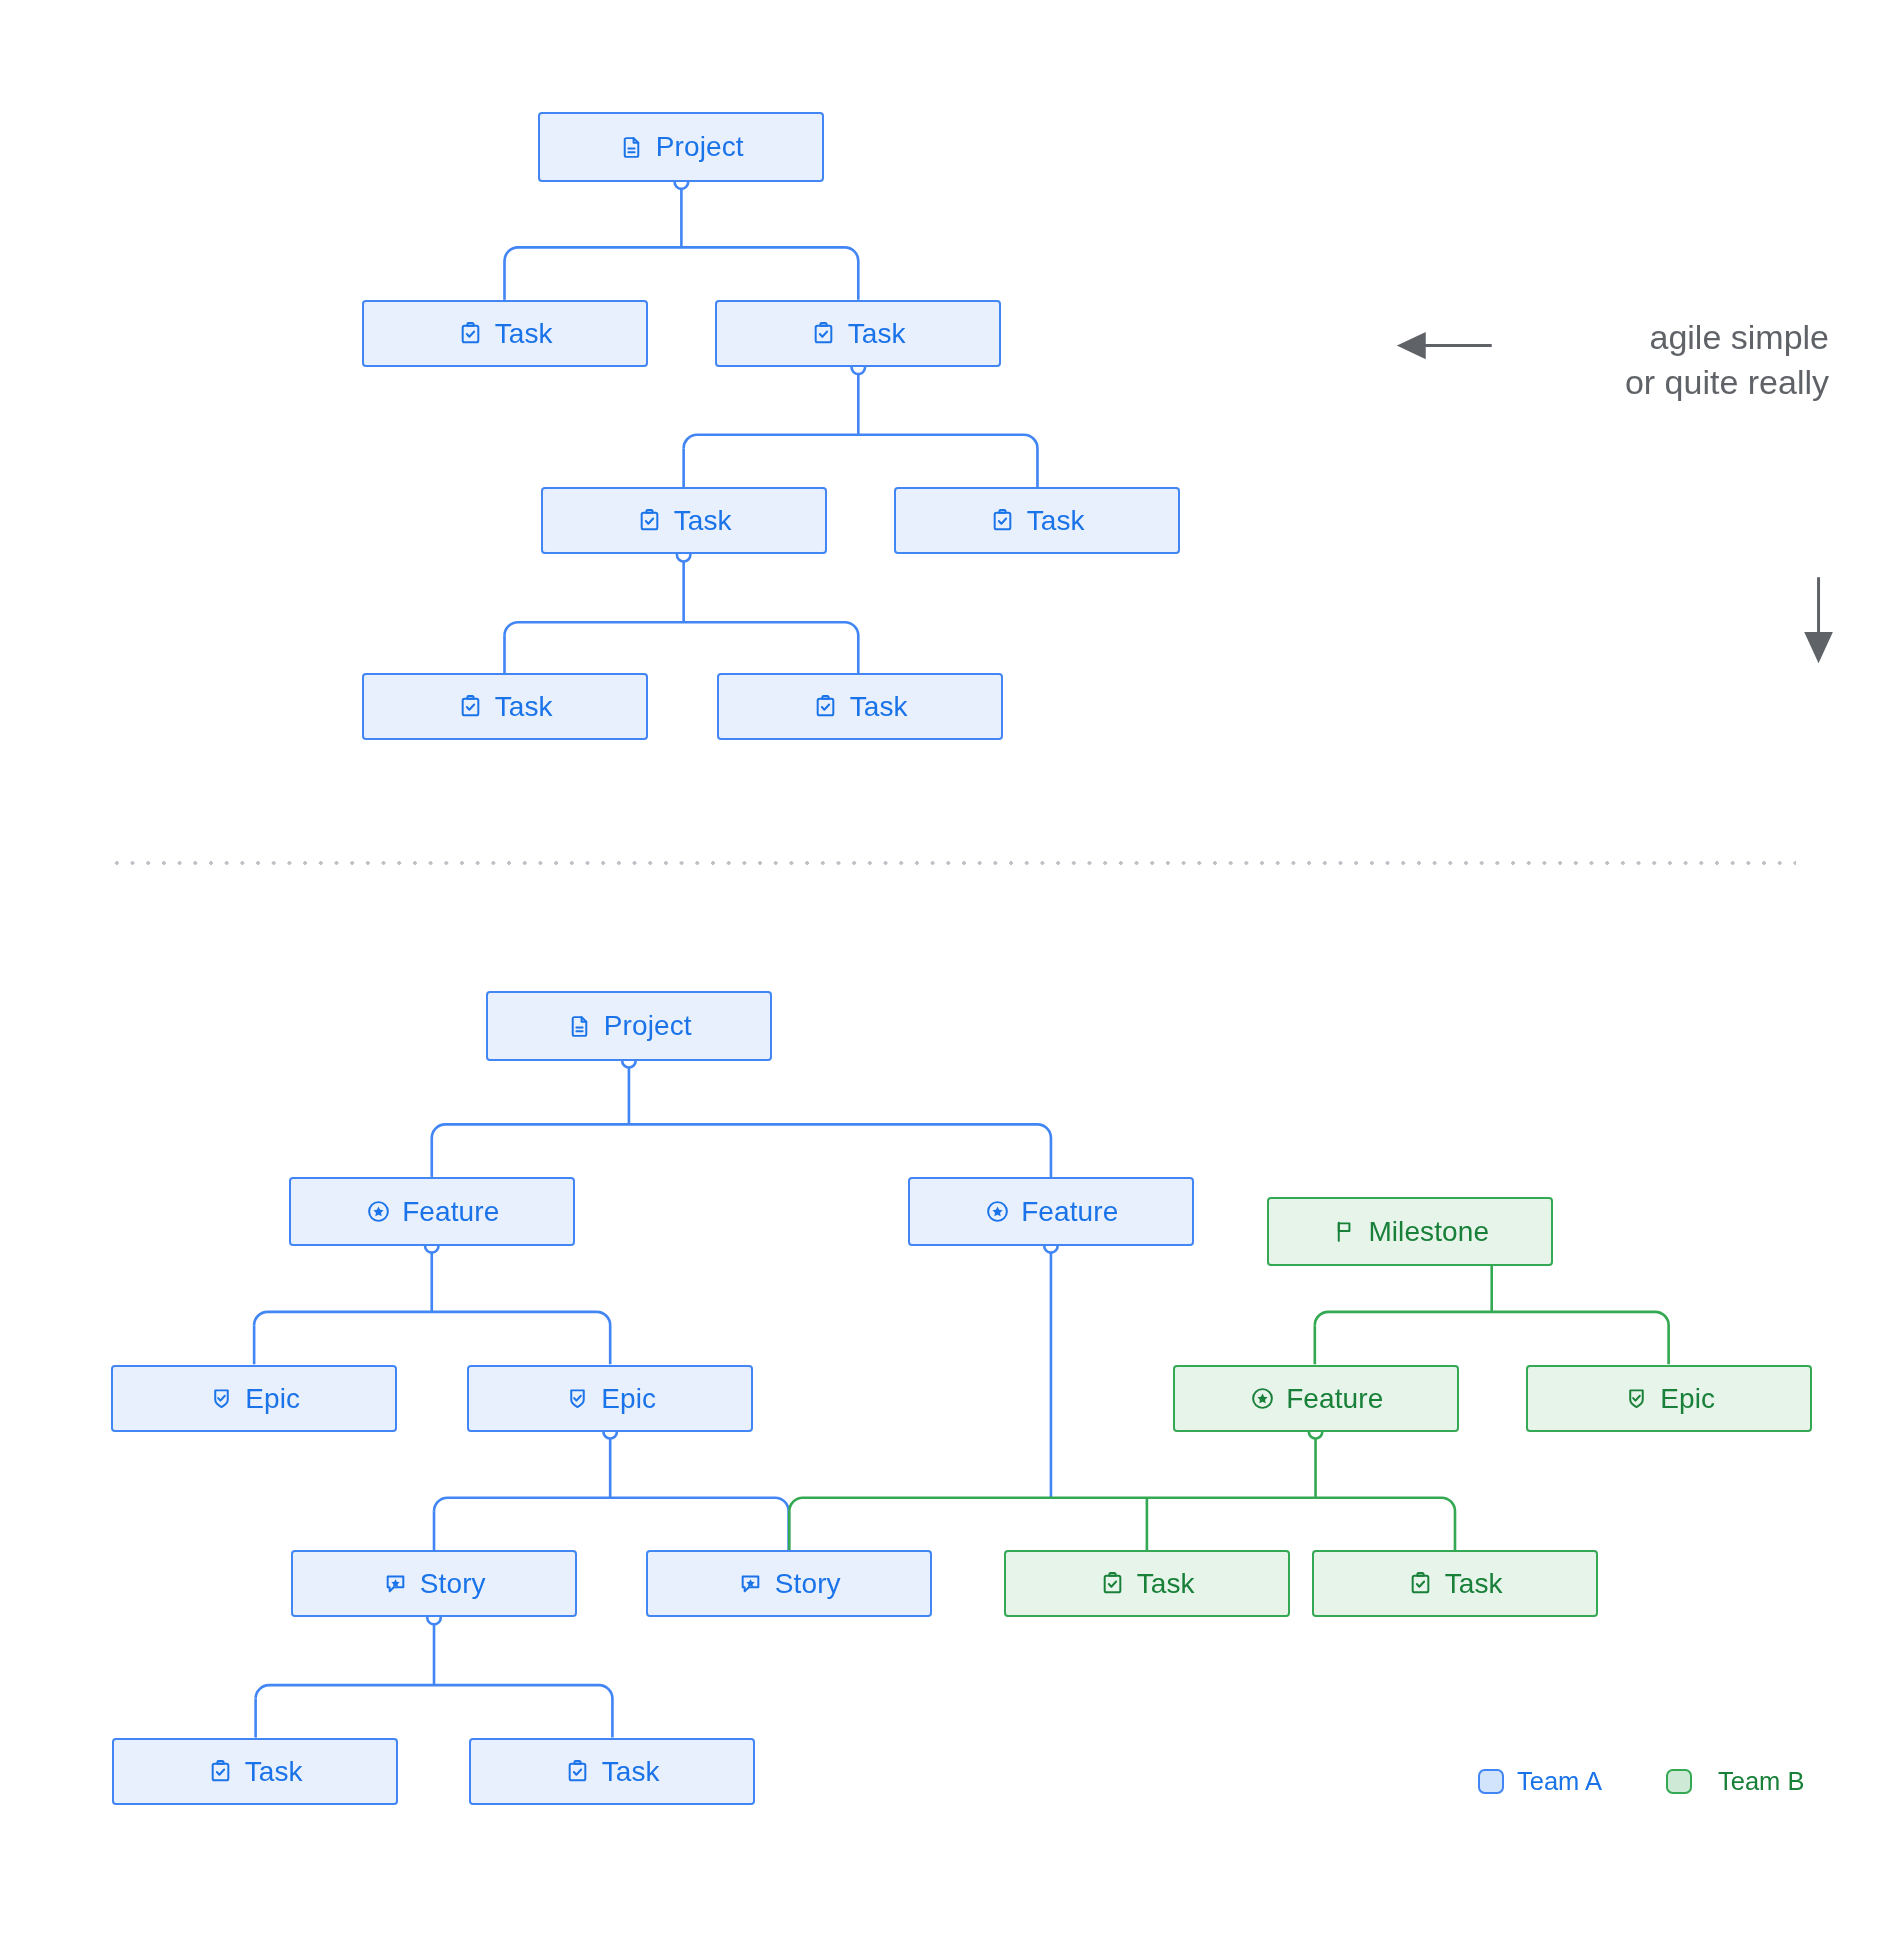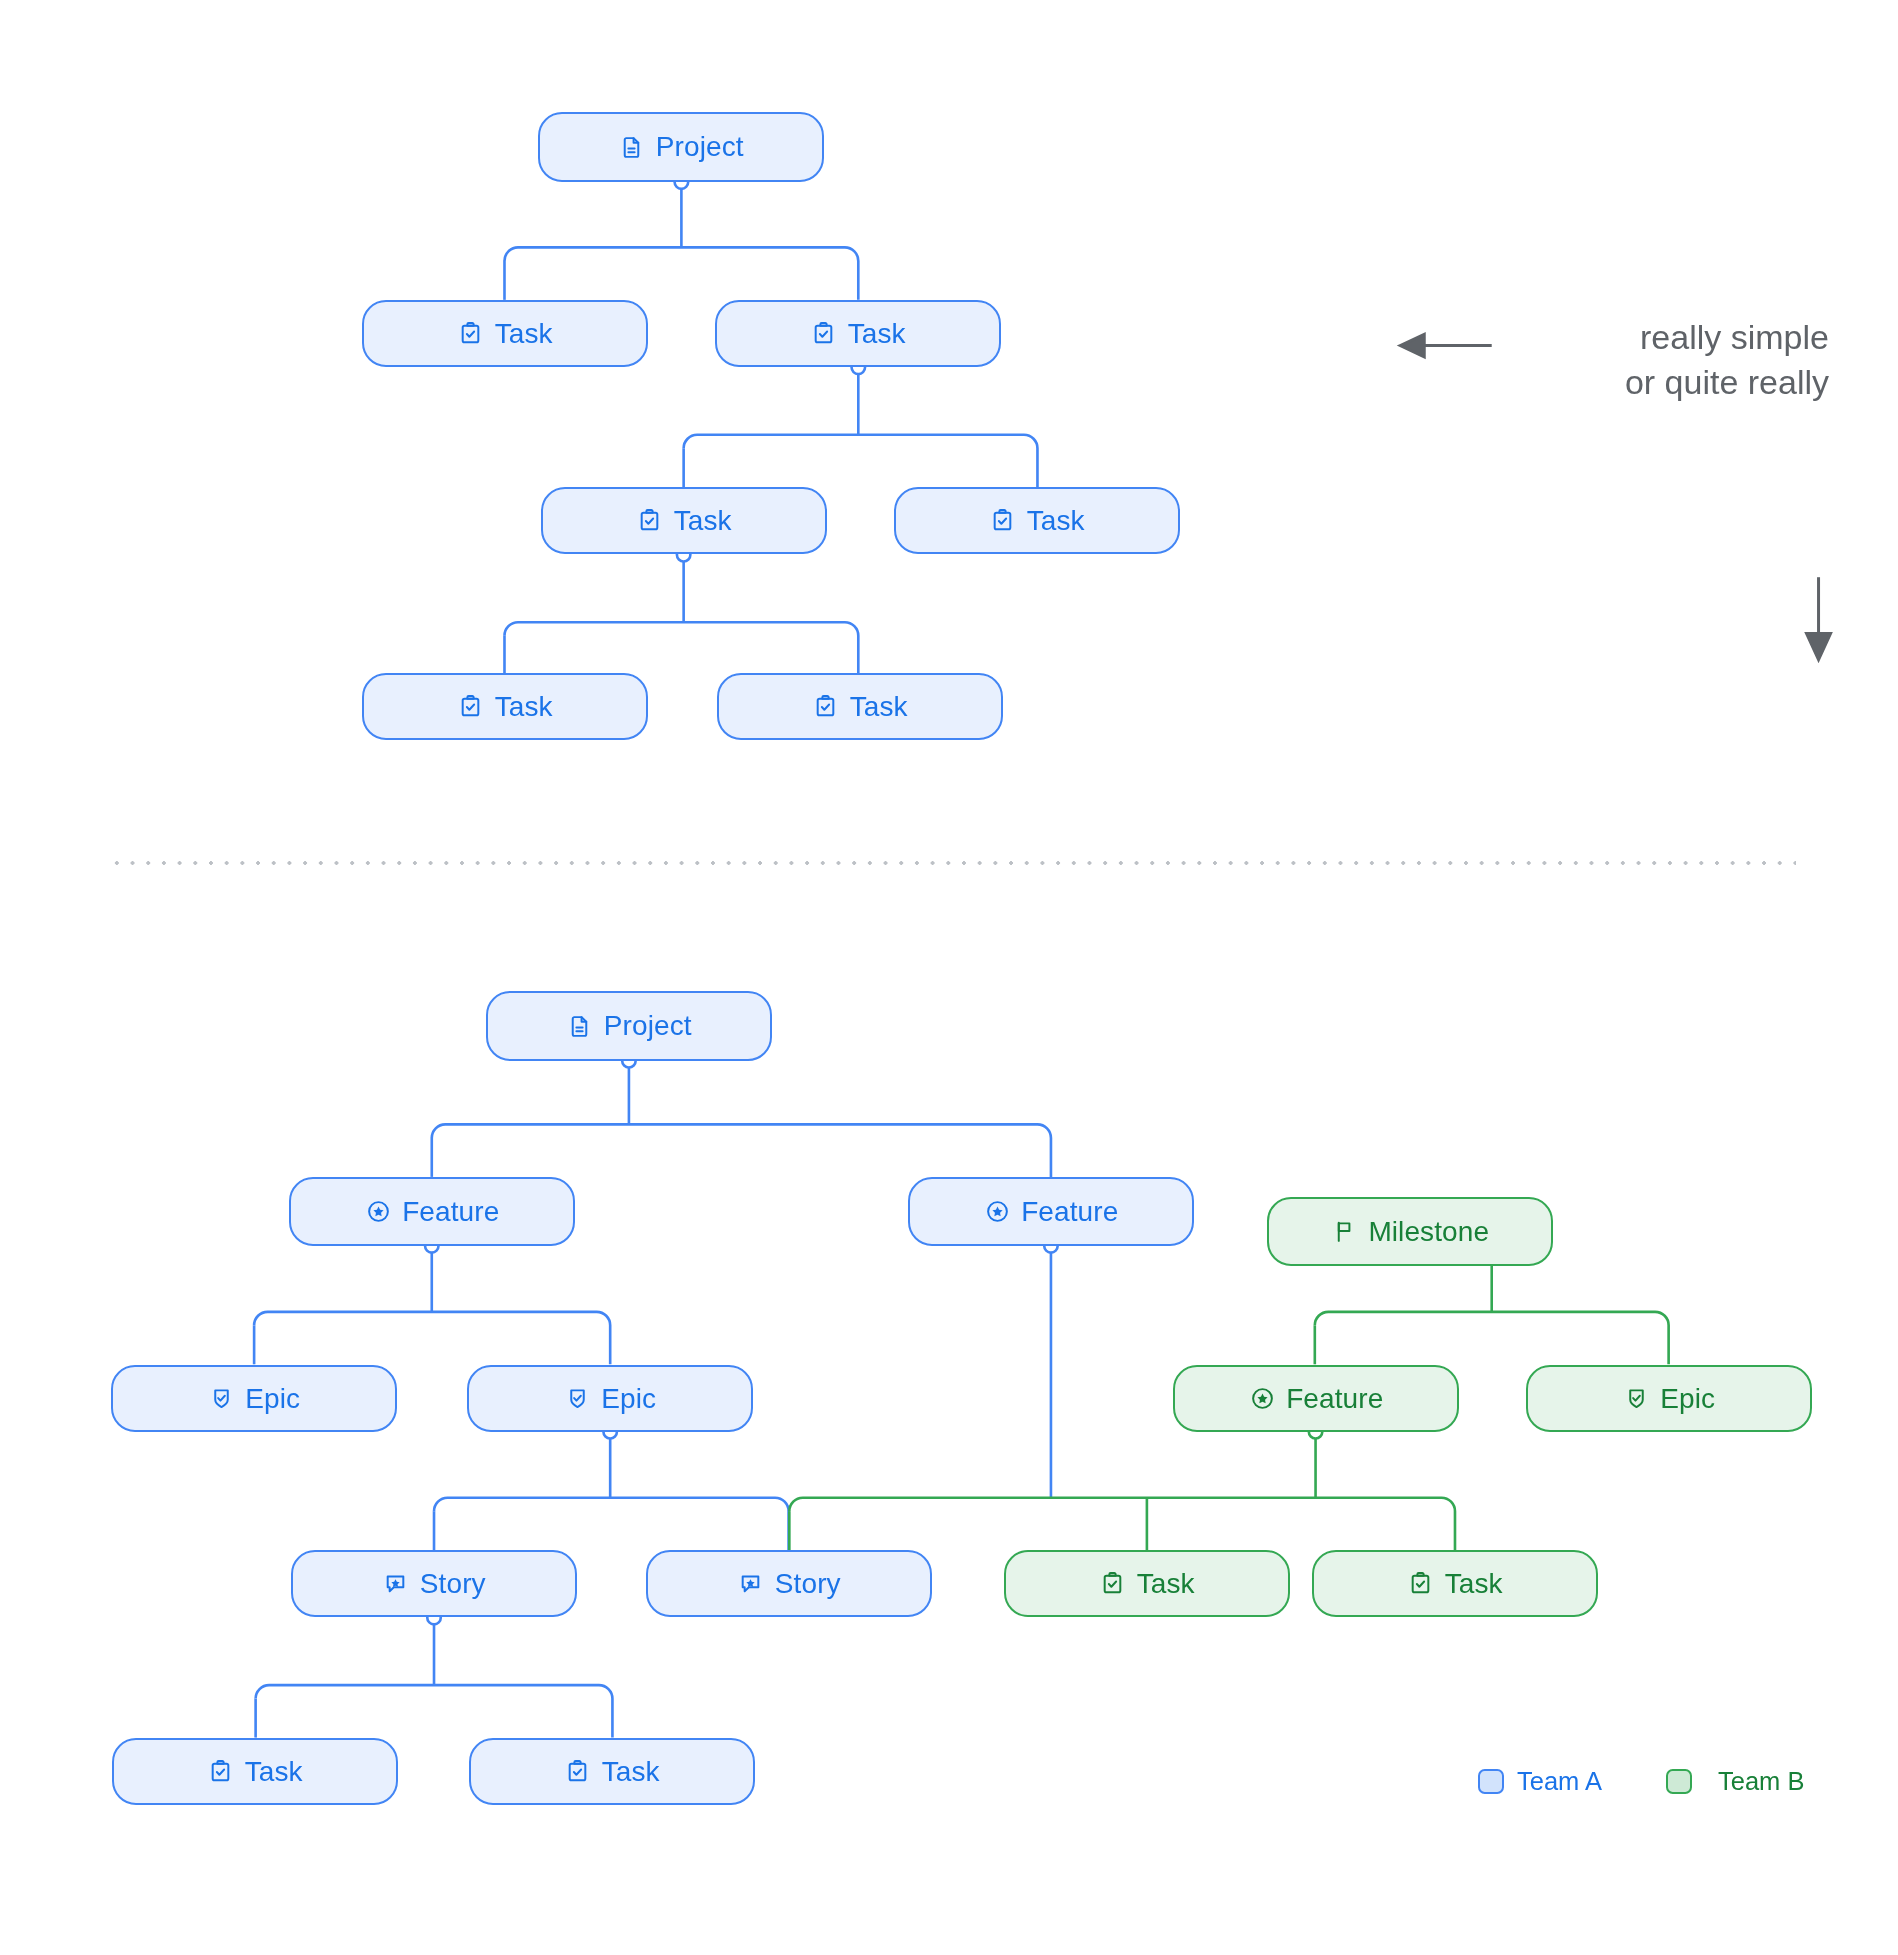"Project" .node { border-radius: 24px -> 4px }
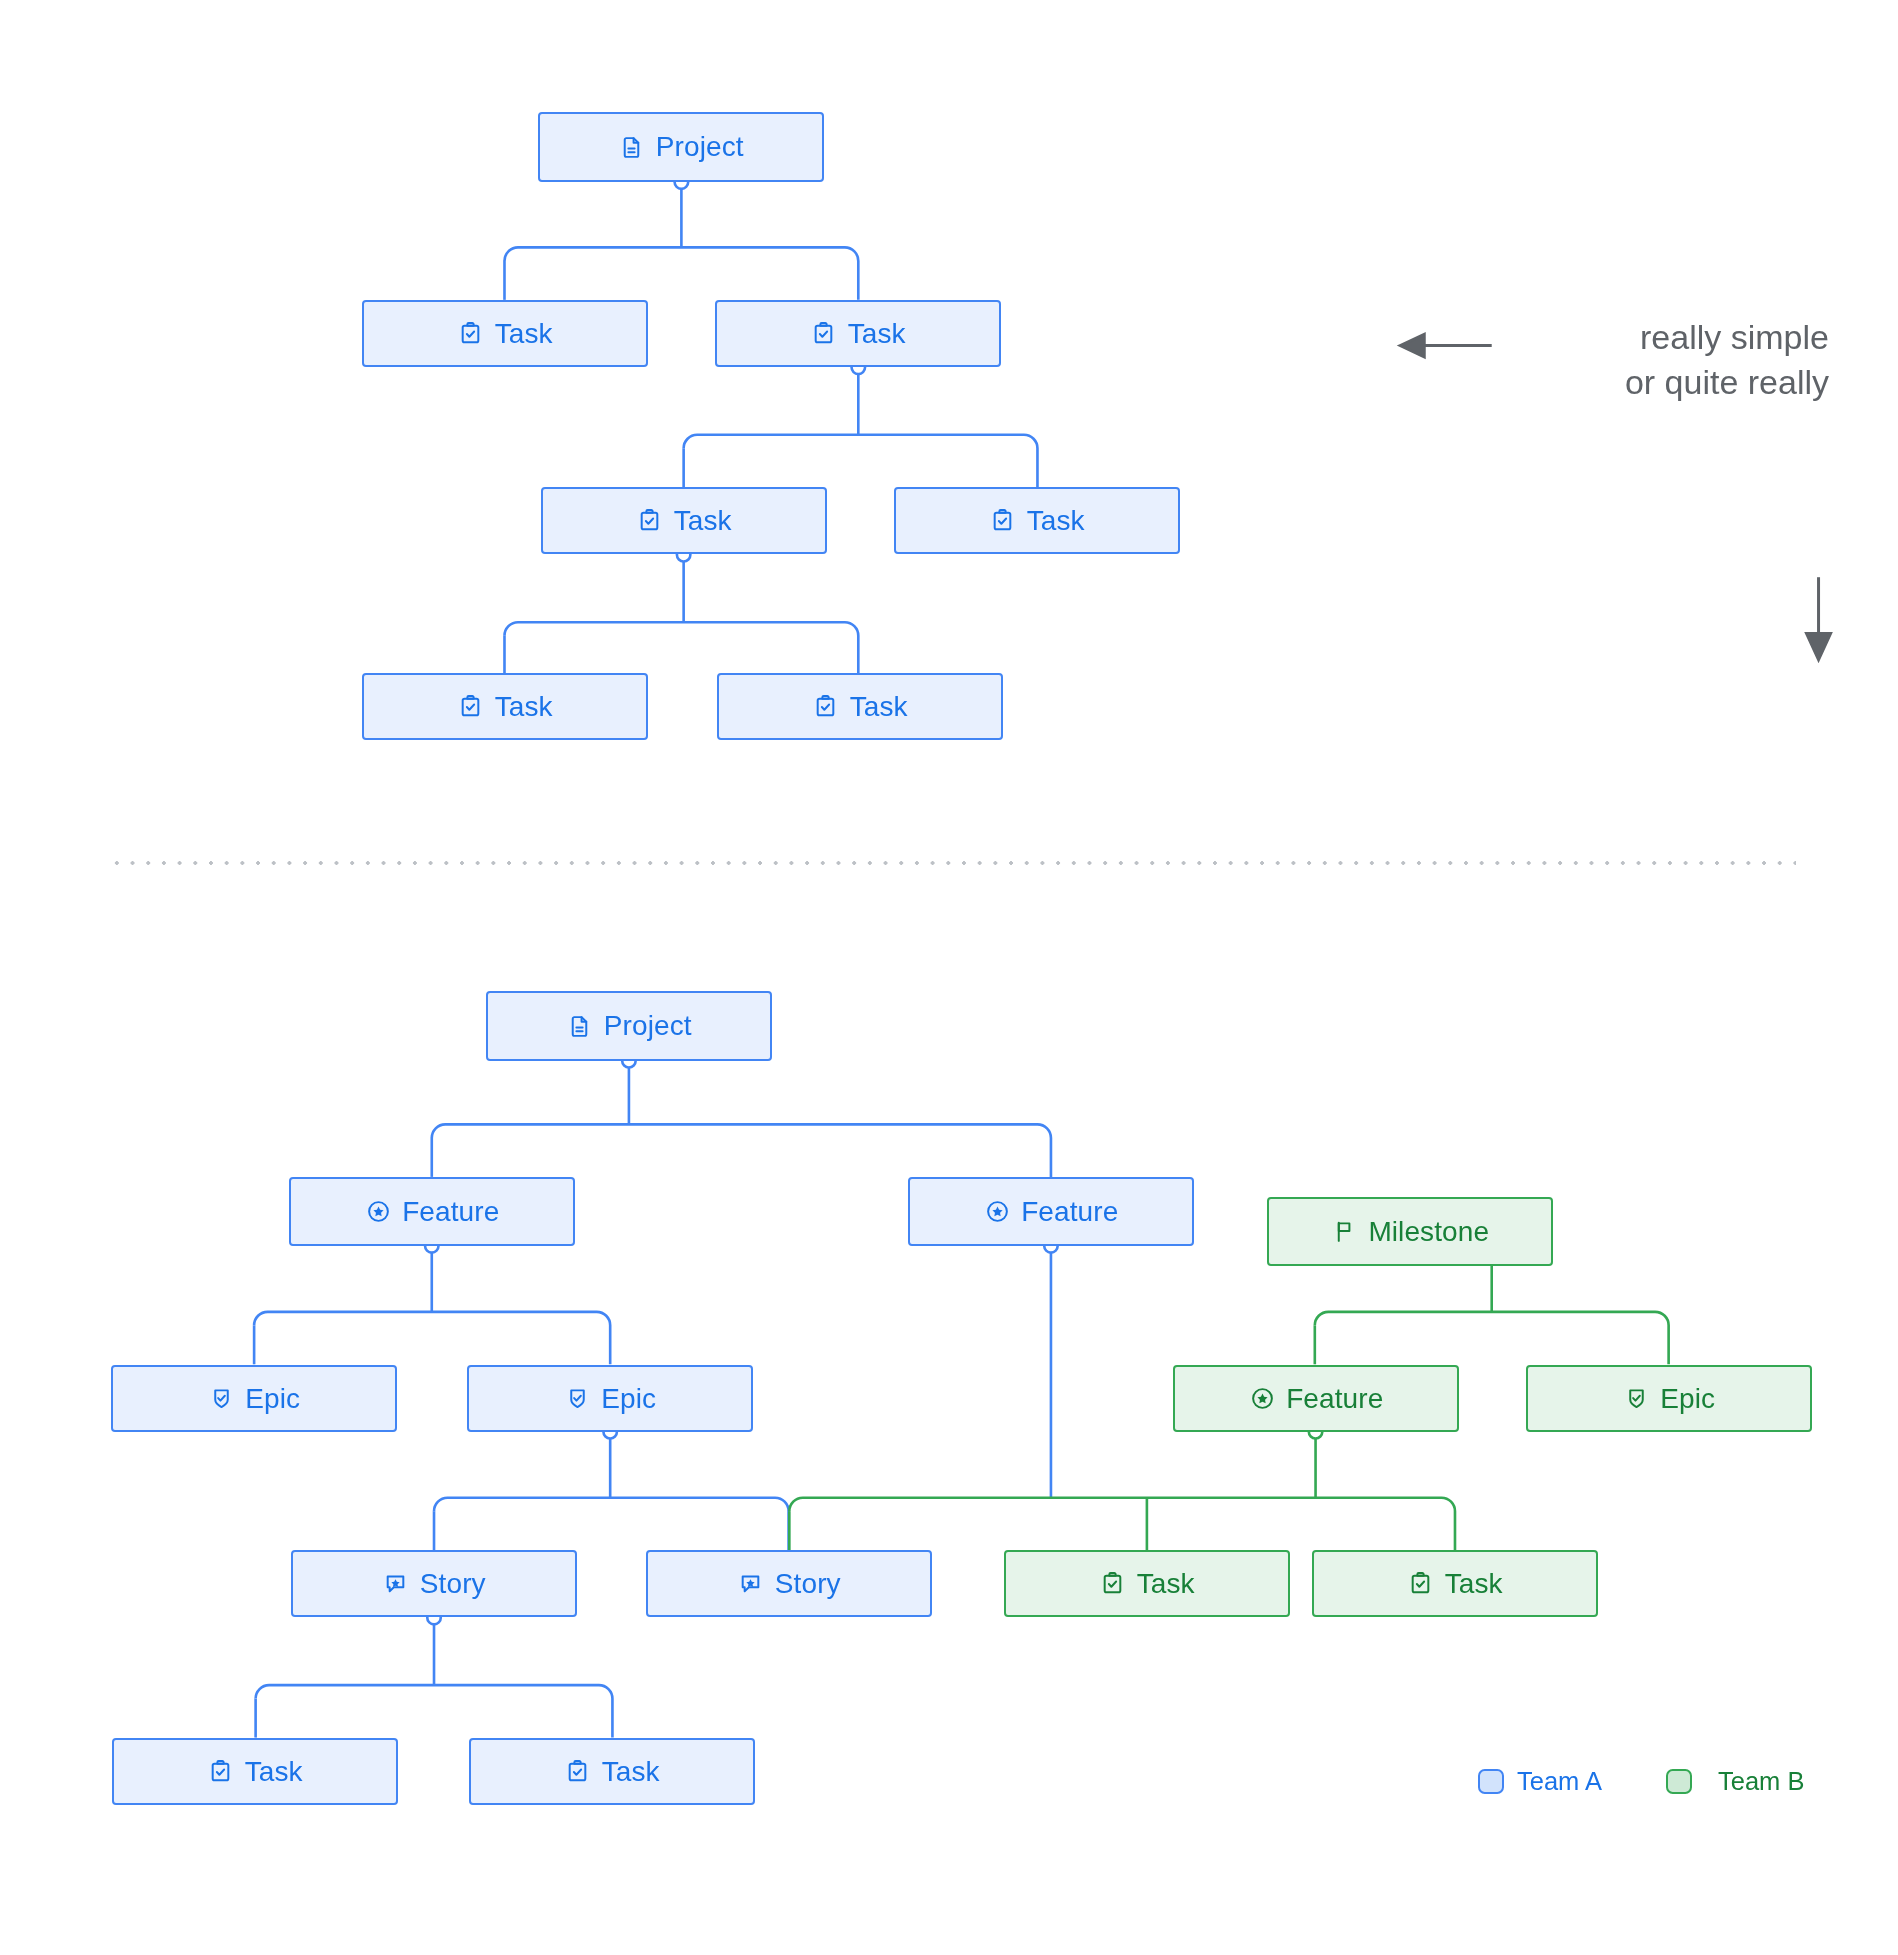"really simple" div { text: really -> agile }
